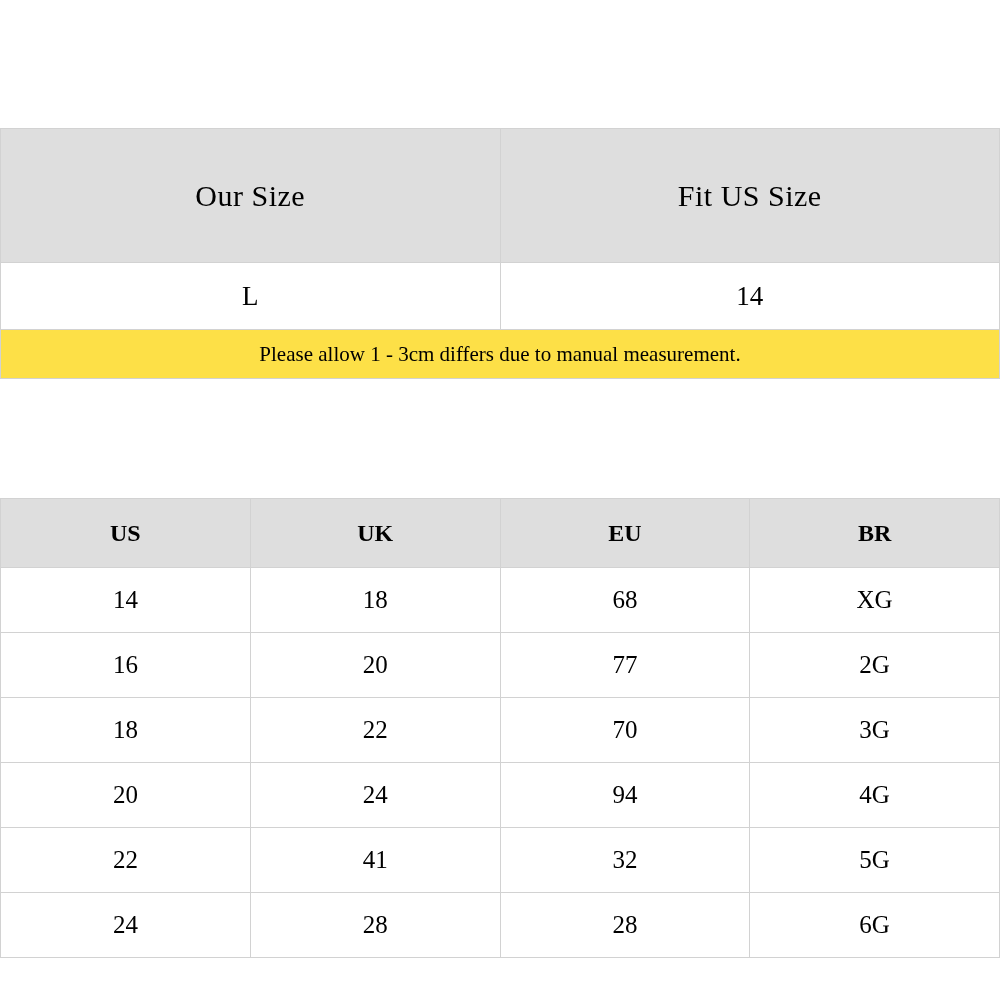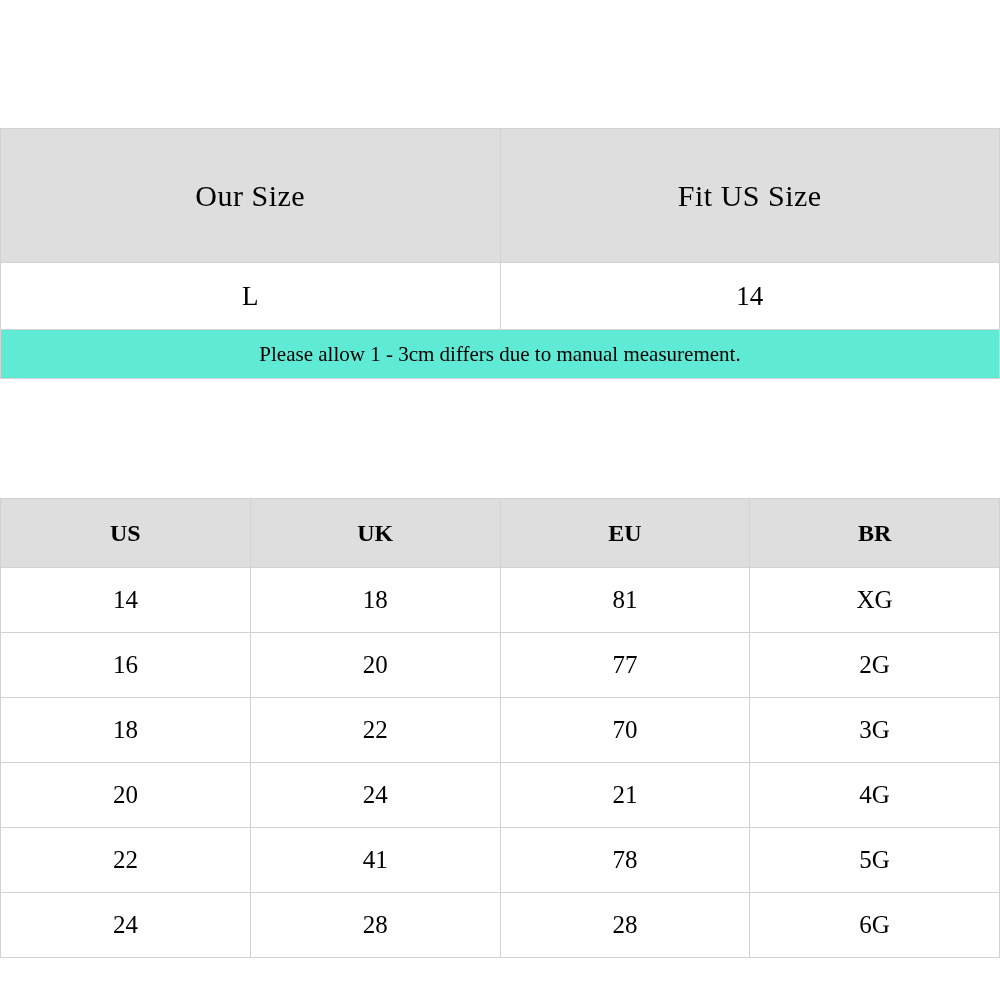"Please allow 1 - 3cm" .t1-note td { background: #5eead4 -> #fde047 }
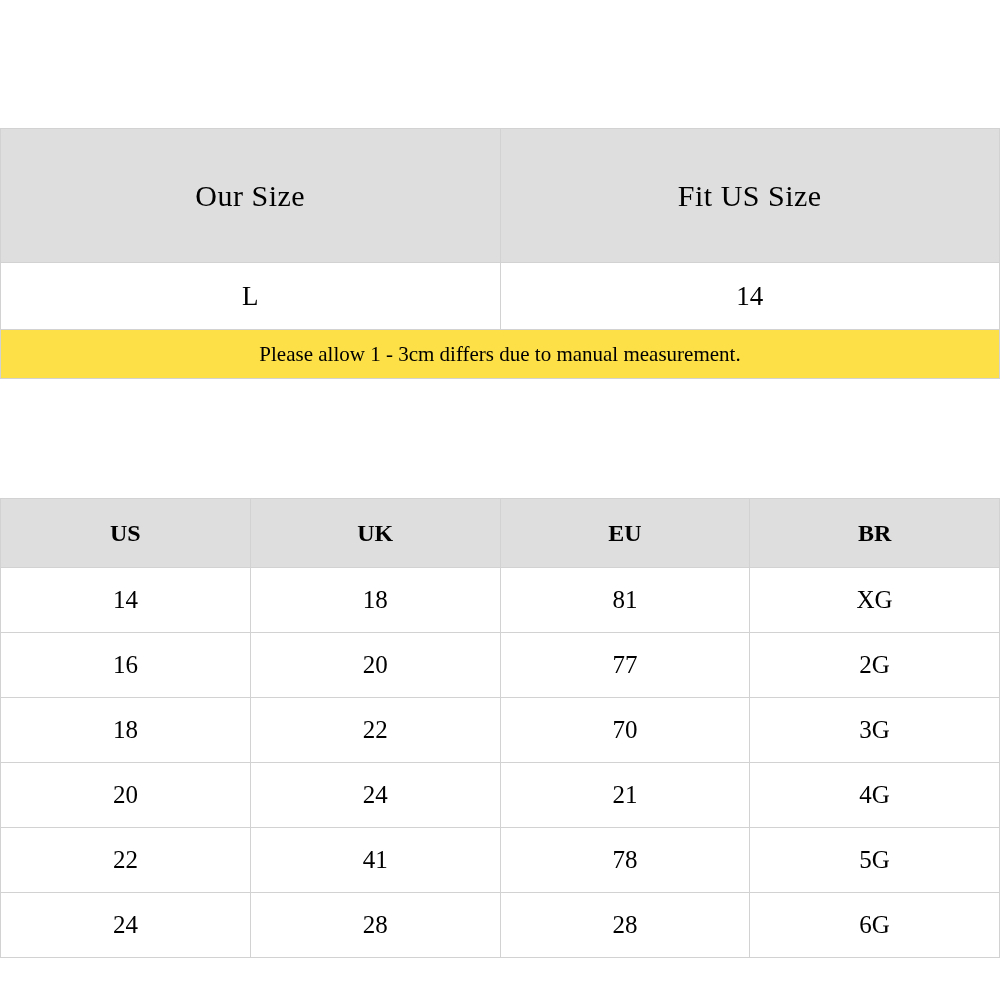"81" td { text: 81 -> 68 }
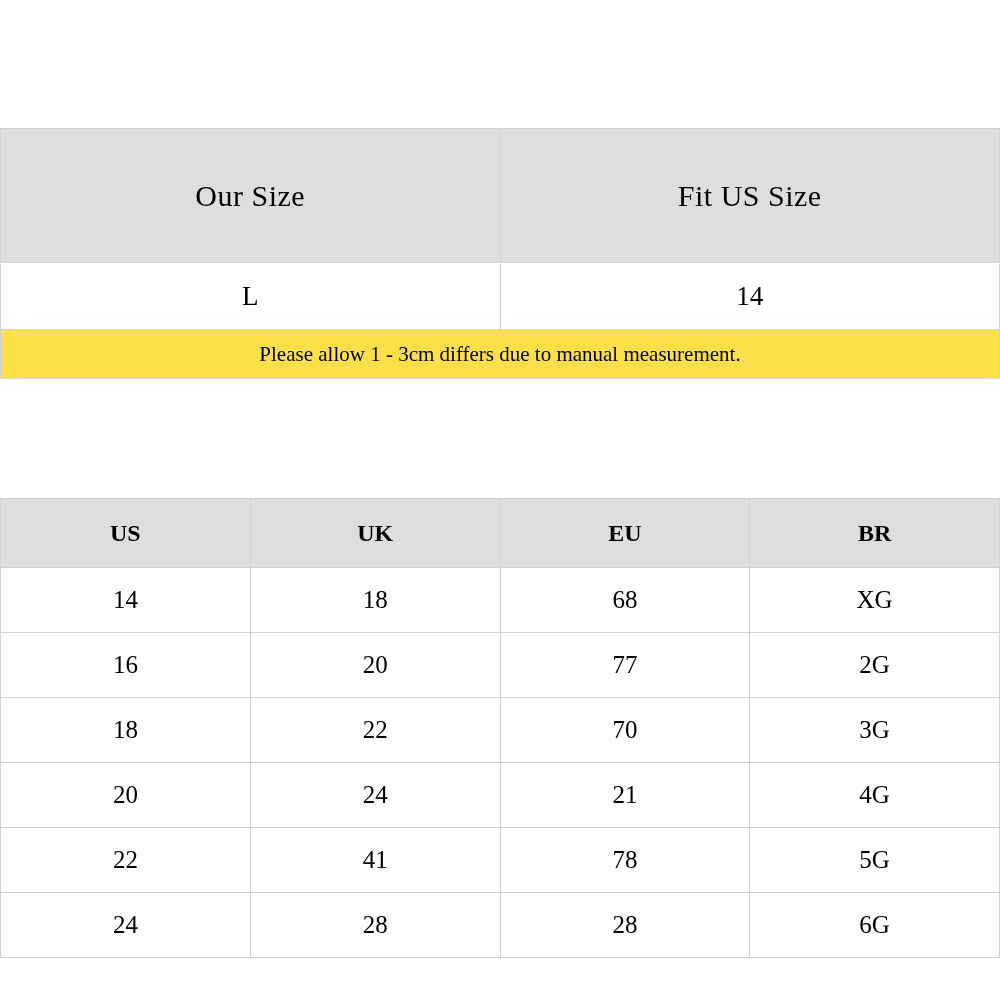"21" td { text: 21 -> 94 }
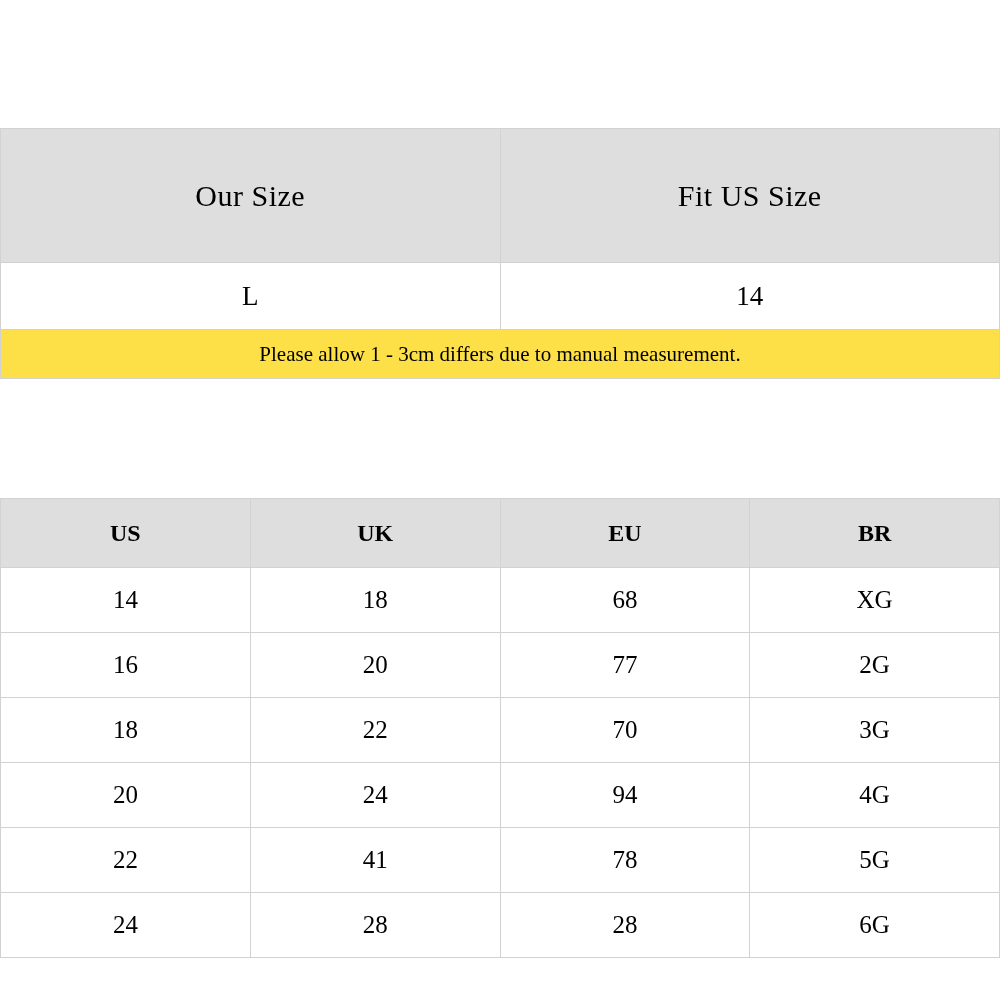"78" td { text: 78 -> 32 }
